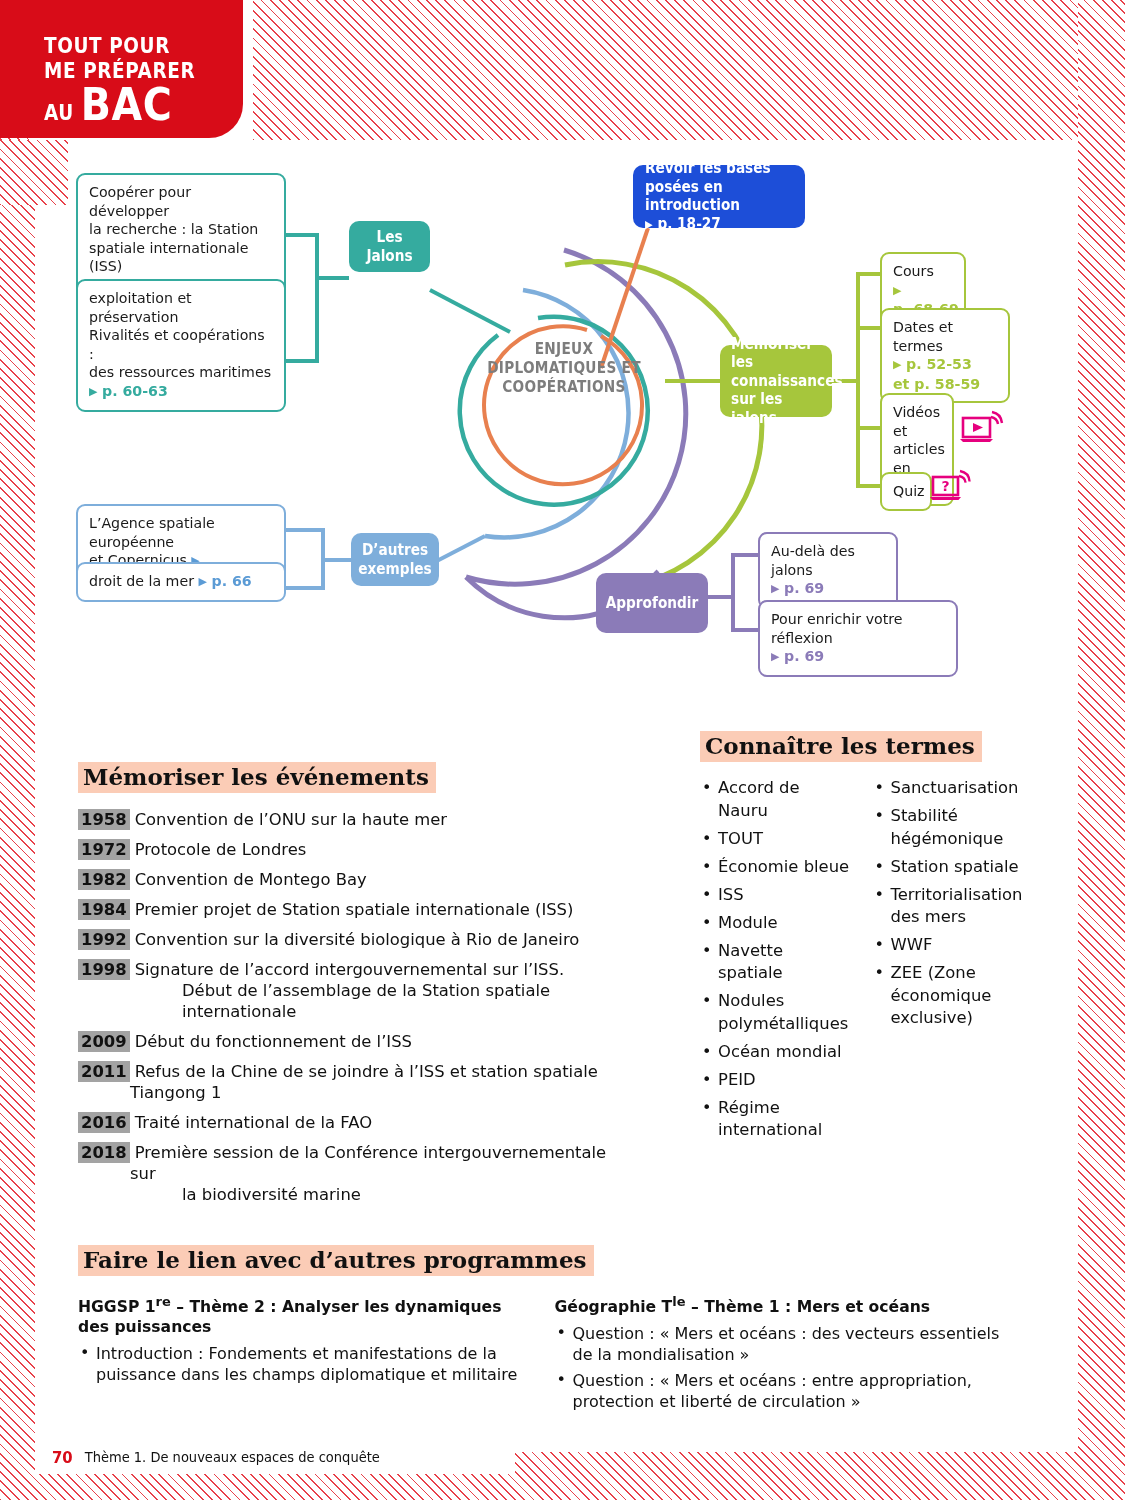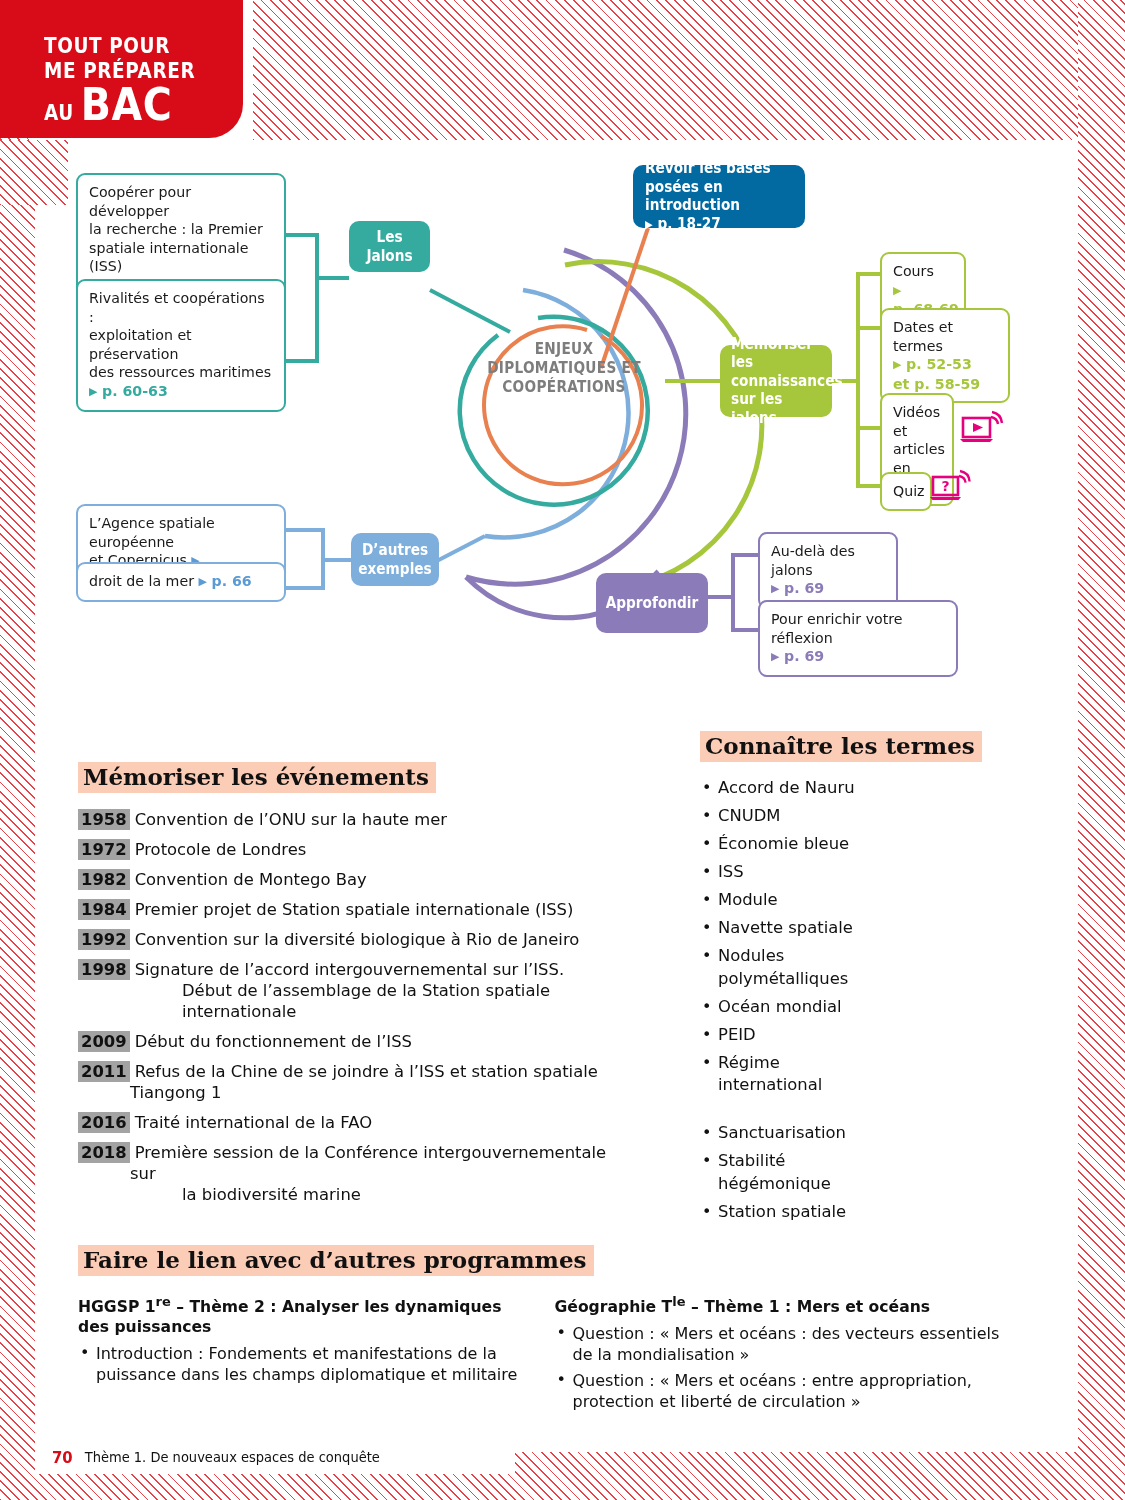"Revoir les bases" div.dg-pill { background: #0369a1 -> #1d4ed8 }
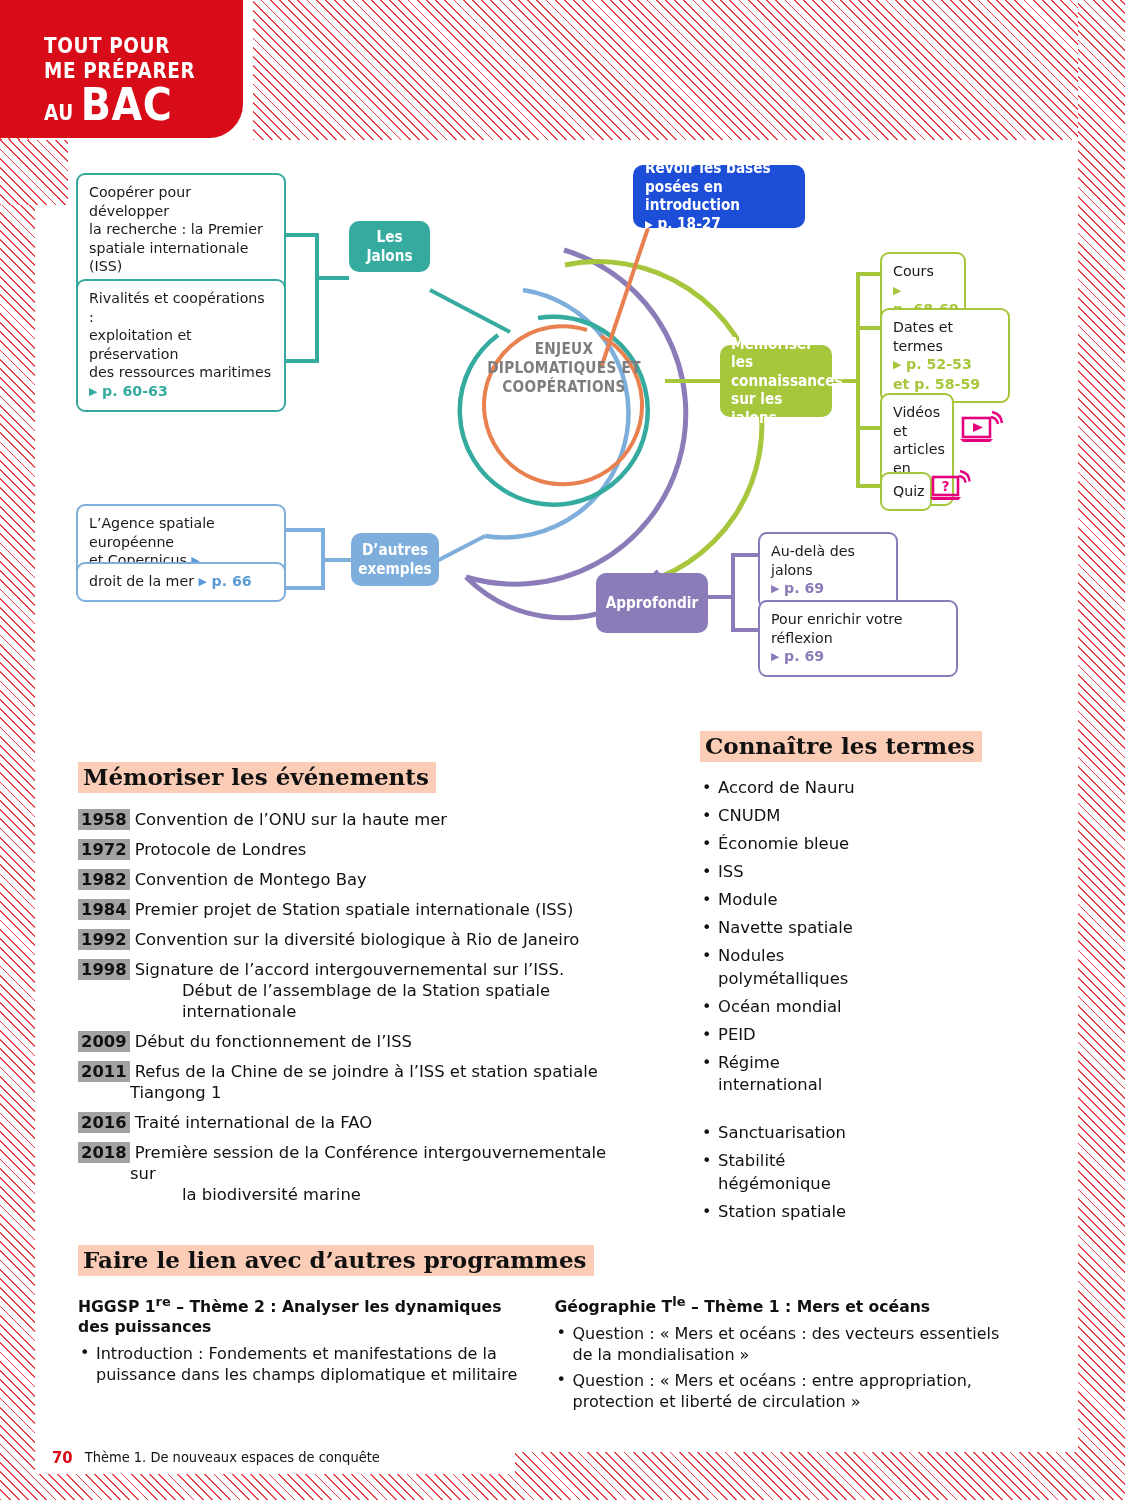"la recherche : la Premier" div { text: Premier -> Station }
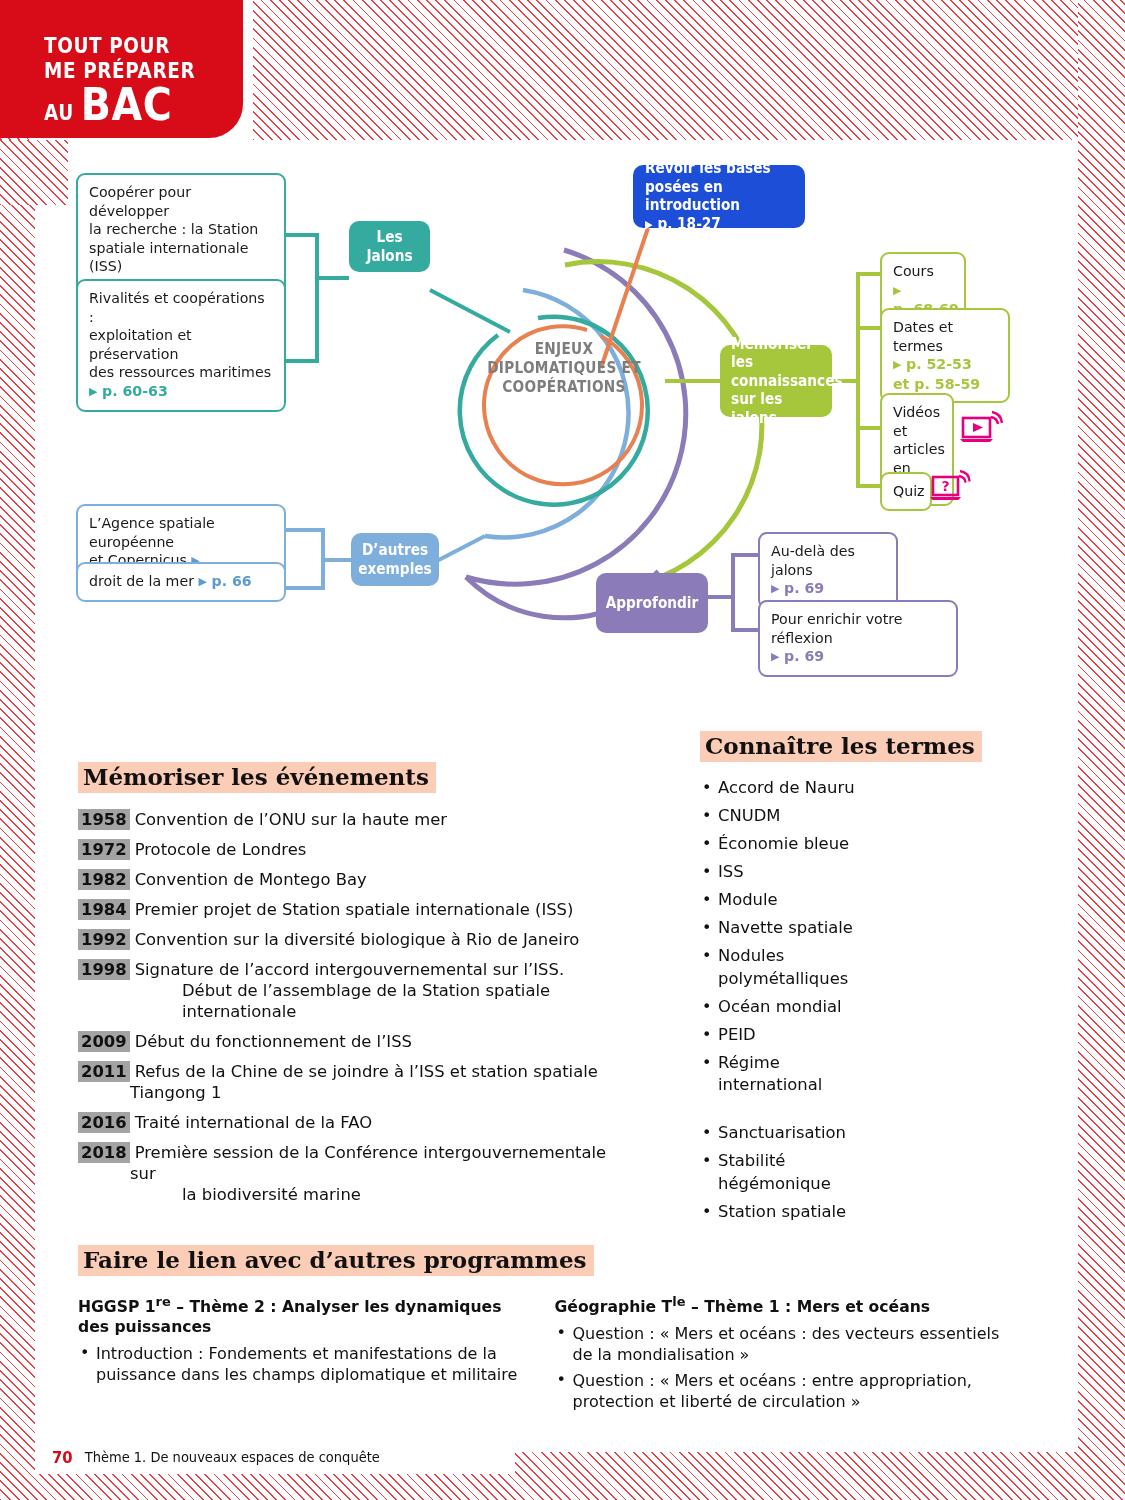"Rivalités et coopérations :" div { order: before "exploitation et préservation" -> after "exploitation et préservation" }
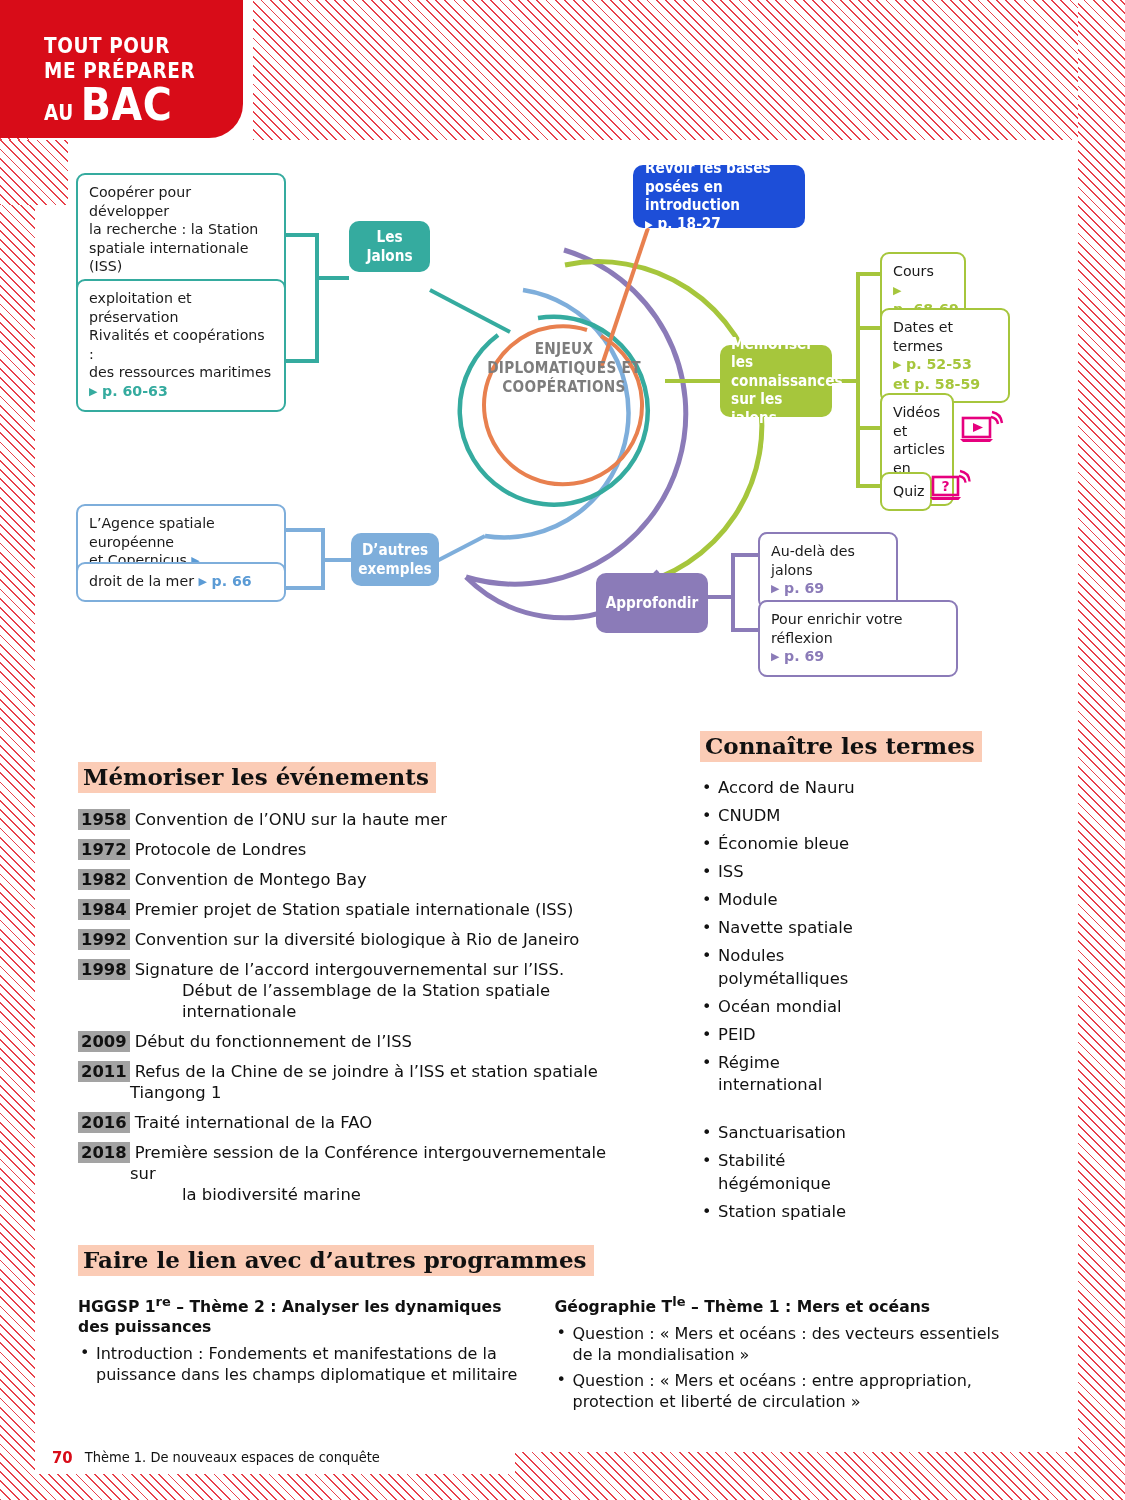"Accord de Nauru" div { flex-direction: column -> none }
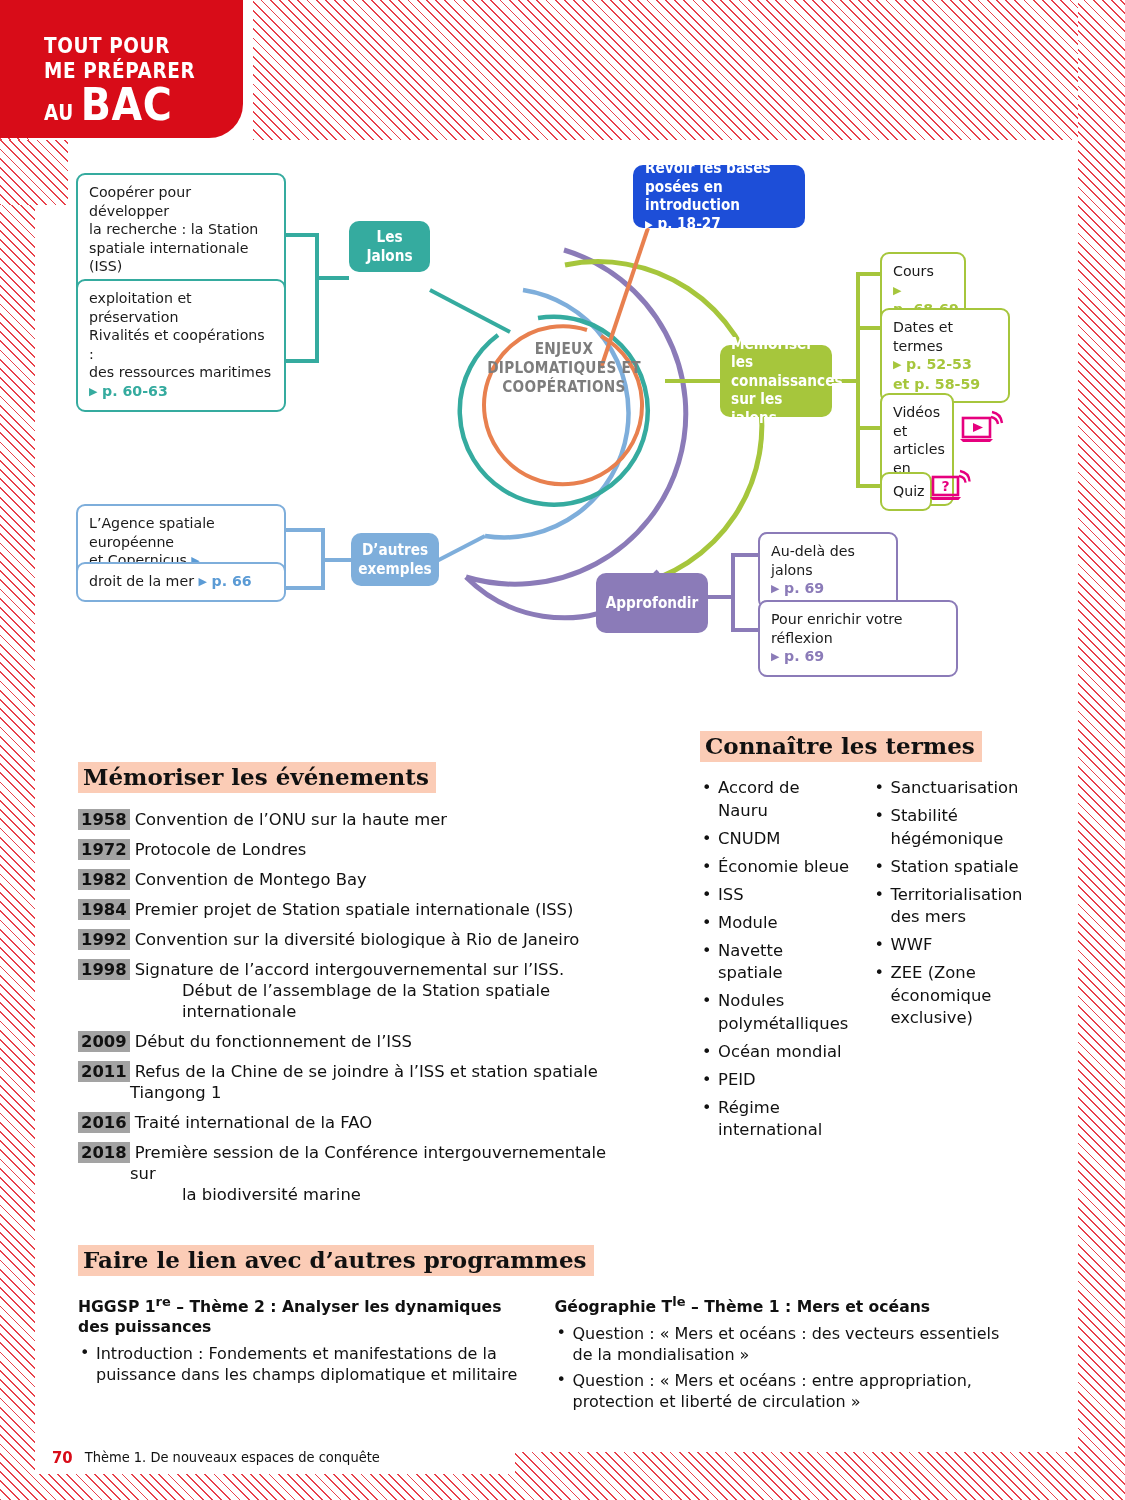"CNUDM" li { text: CNUDM -> TOUT }
